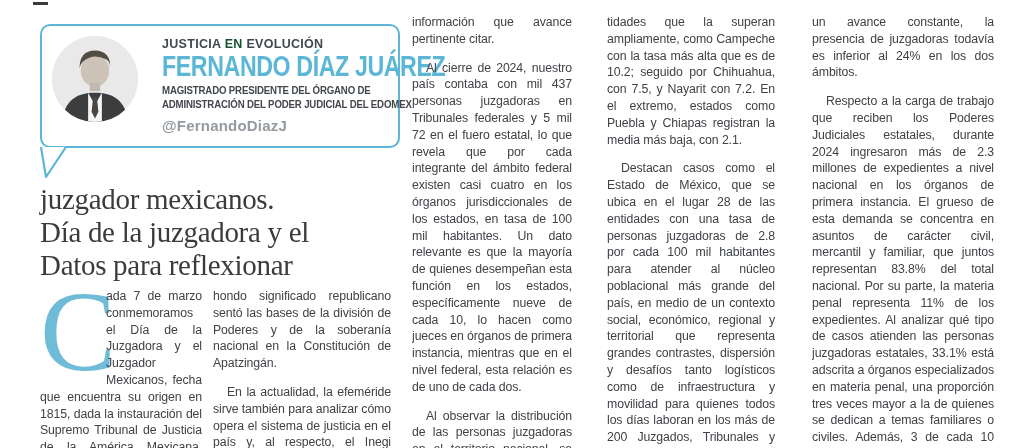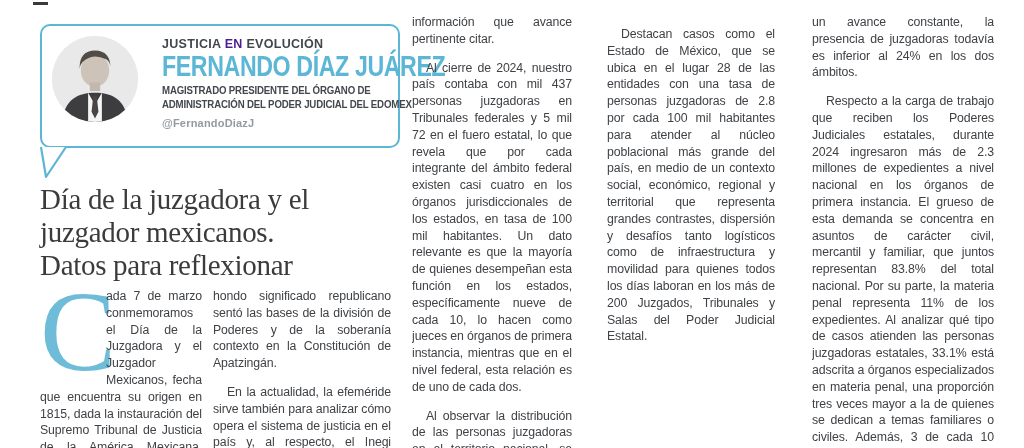"tidades que la superan ampliamente," p.para { html: none -> <p>tidades que la superan ampliamente, como Campeche con la tasa más alta que es de 10.2; seguido por Chihuahua, con 7.5, y Nayarit con 7.2. En el extremo, estados como Puebla y Chiapas registran la media más baja, con 2.1.</p> }
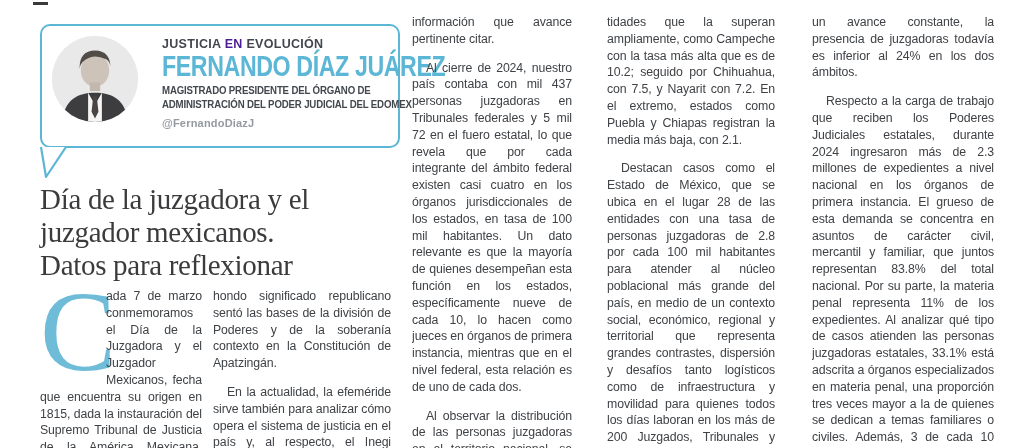"EN" .kicker .en { color: #4c1d95 -> #14532d }
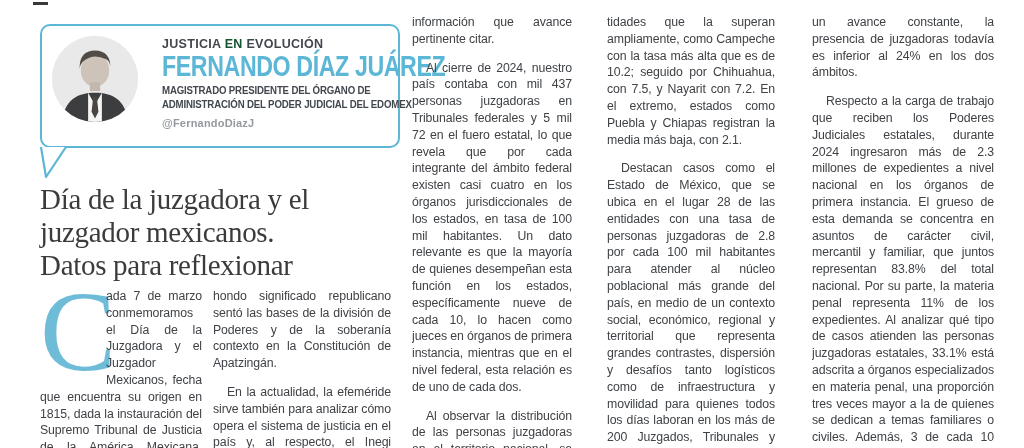"@FernandoDiazJ" .card-handle { font-size: 11px -> 15px }
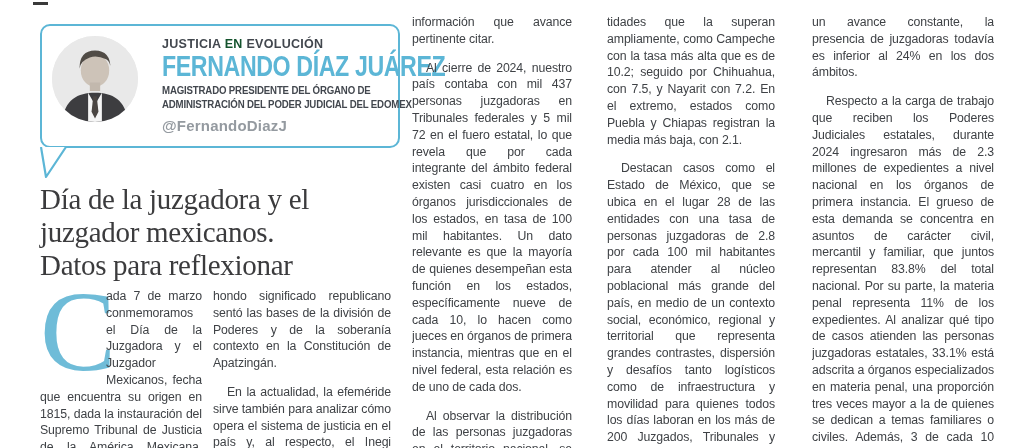"Día de la juzgadora y" div { order: before "juzgador mexicanos." -> after "juzgador mexicanos." }
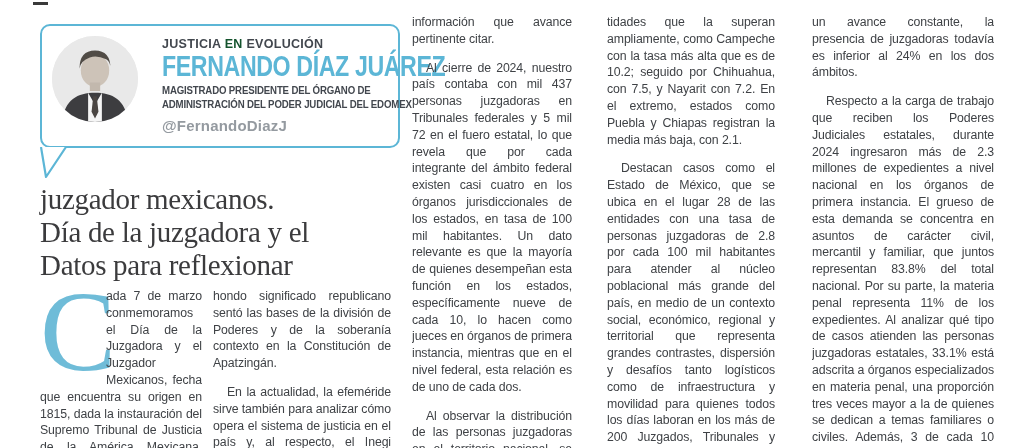"hondo significado republicano sentó las" p.para { text: contexto -> nacional }
